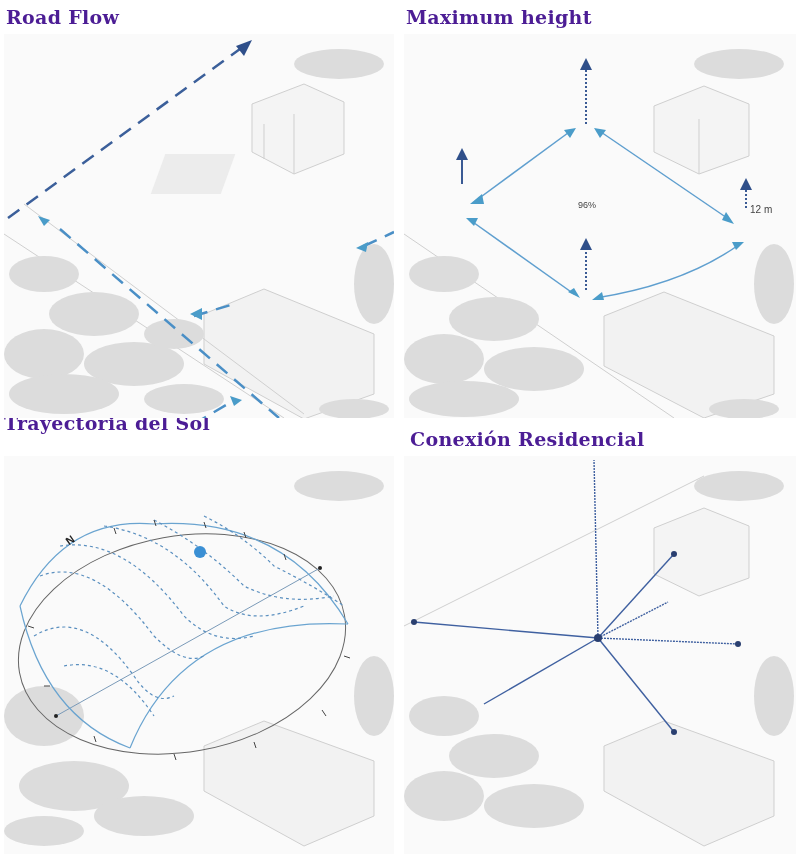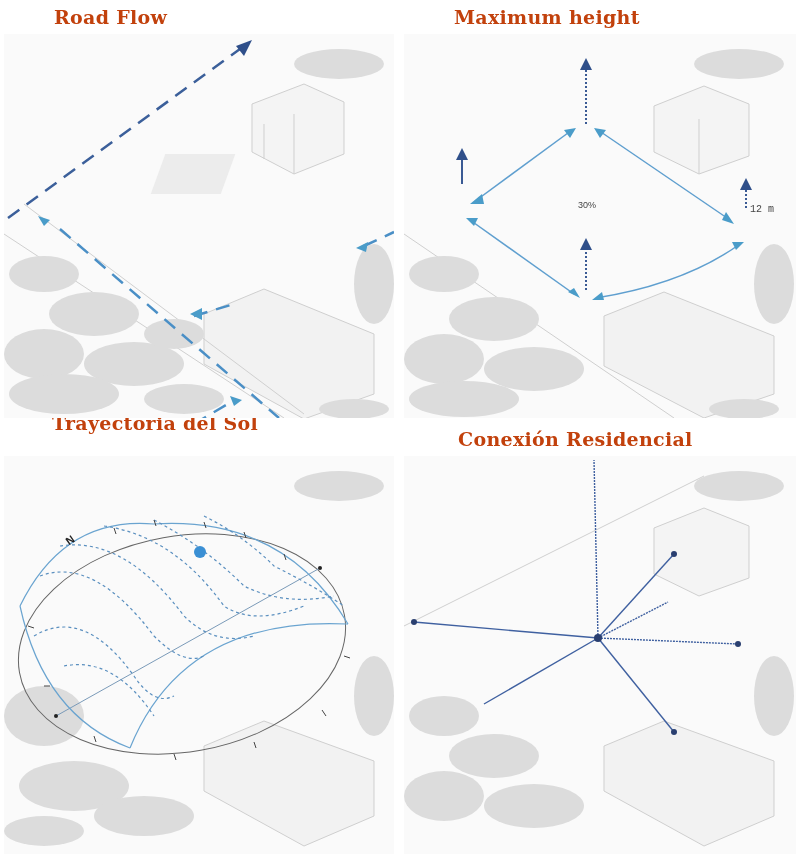"Road Flow" .title { color: #c2410c -> #4c1d95; margin-left: 48px -> none }
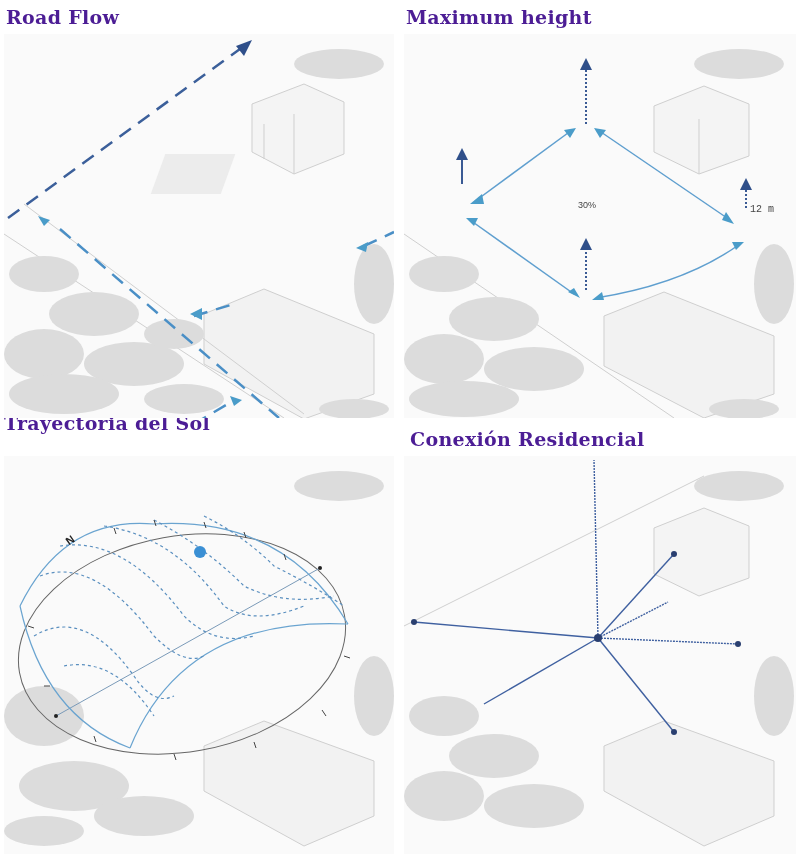"30%" div.label { text: 30% -> 96% }
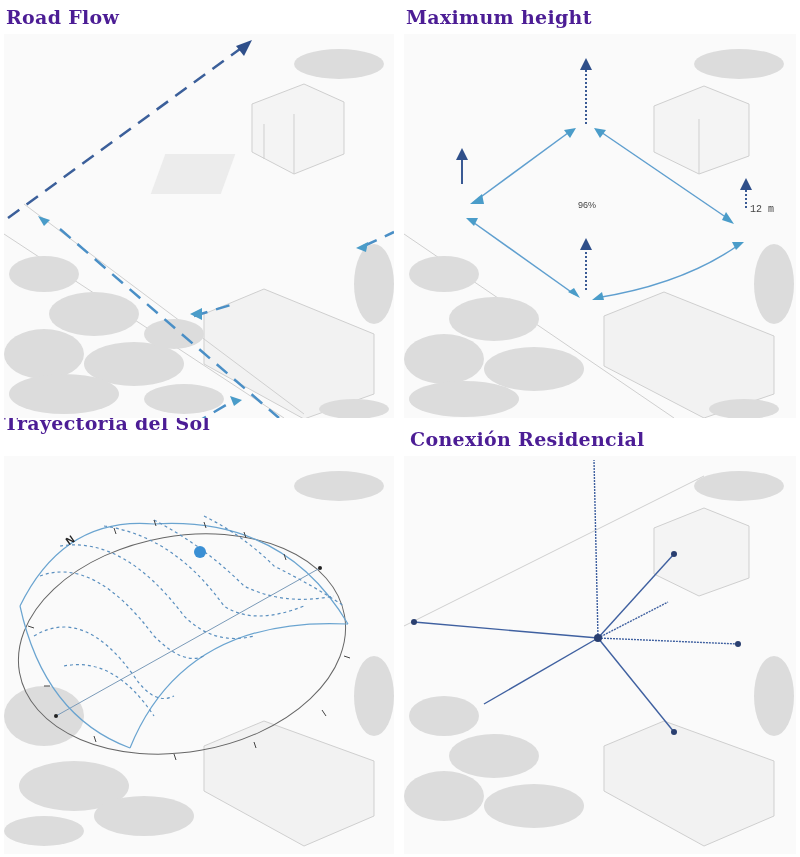"12 m" div.label { font-family: Liberation Mono, monospace -> none }
